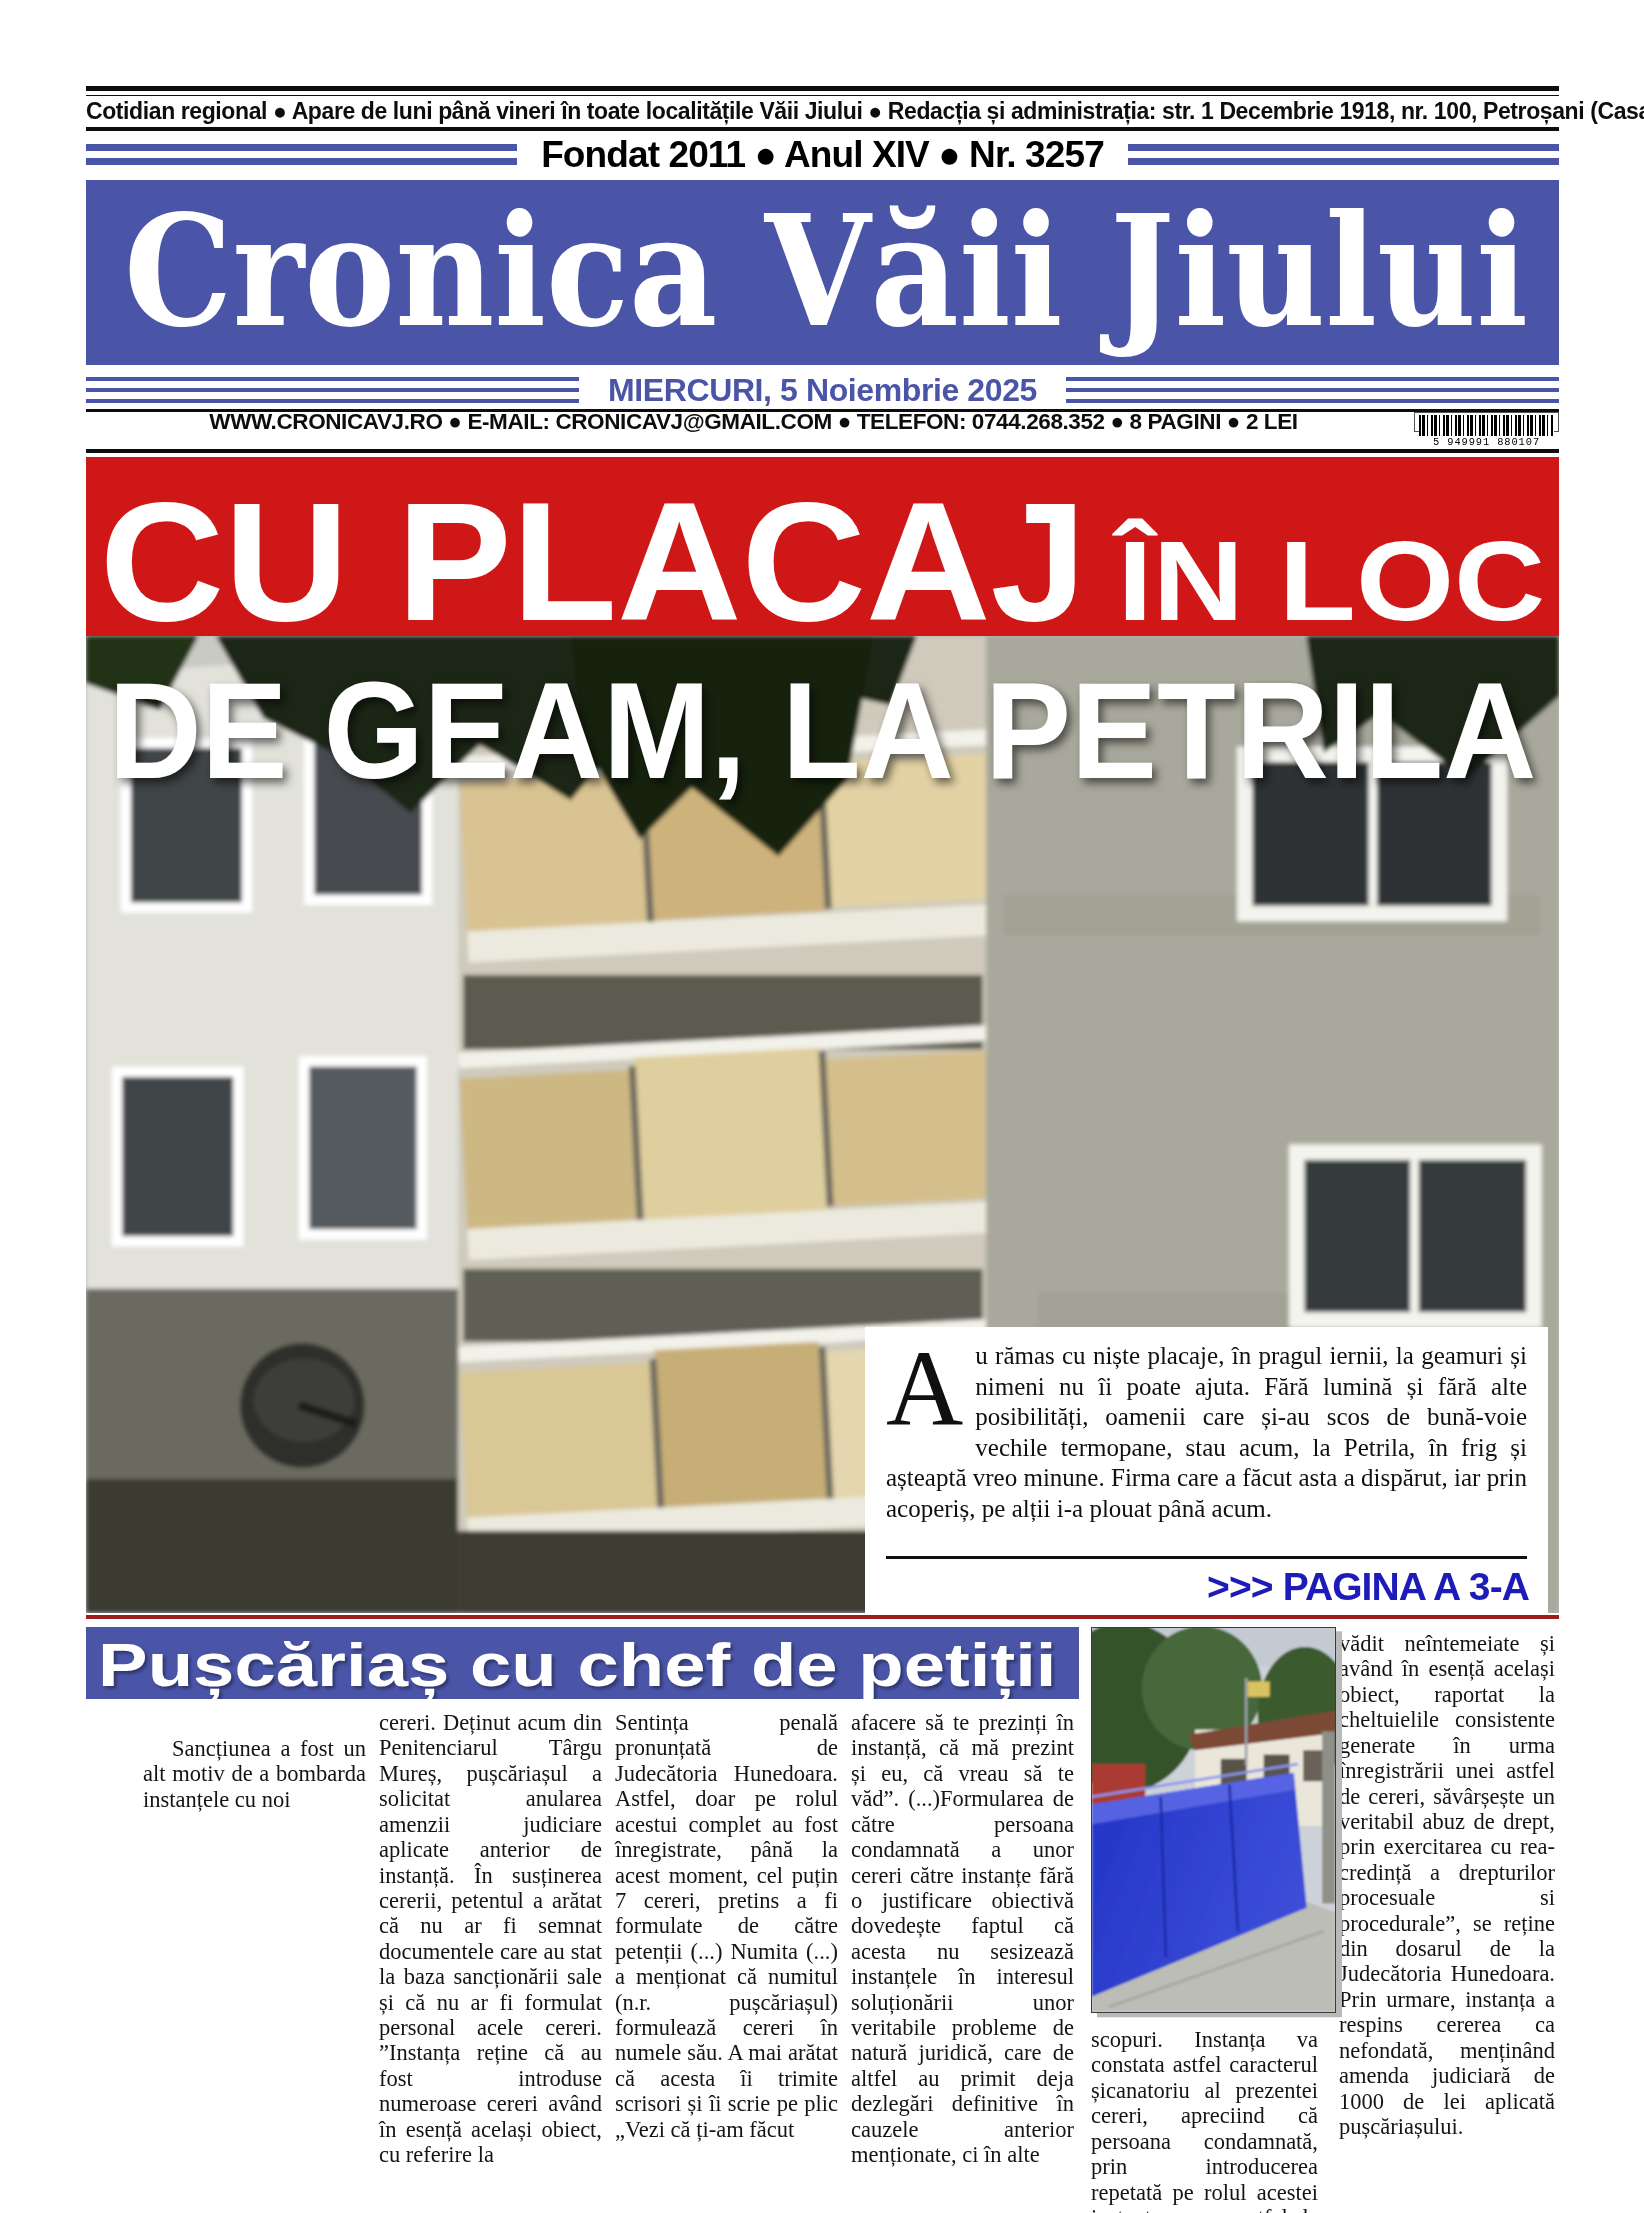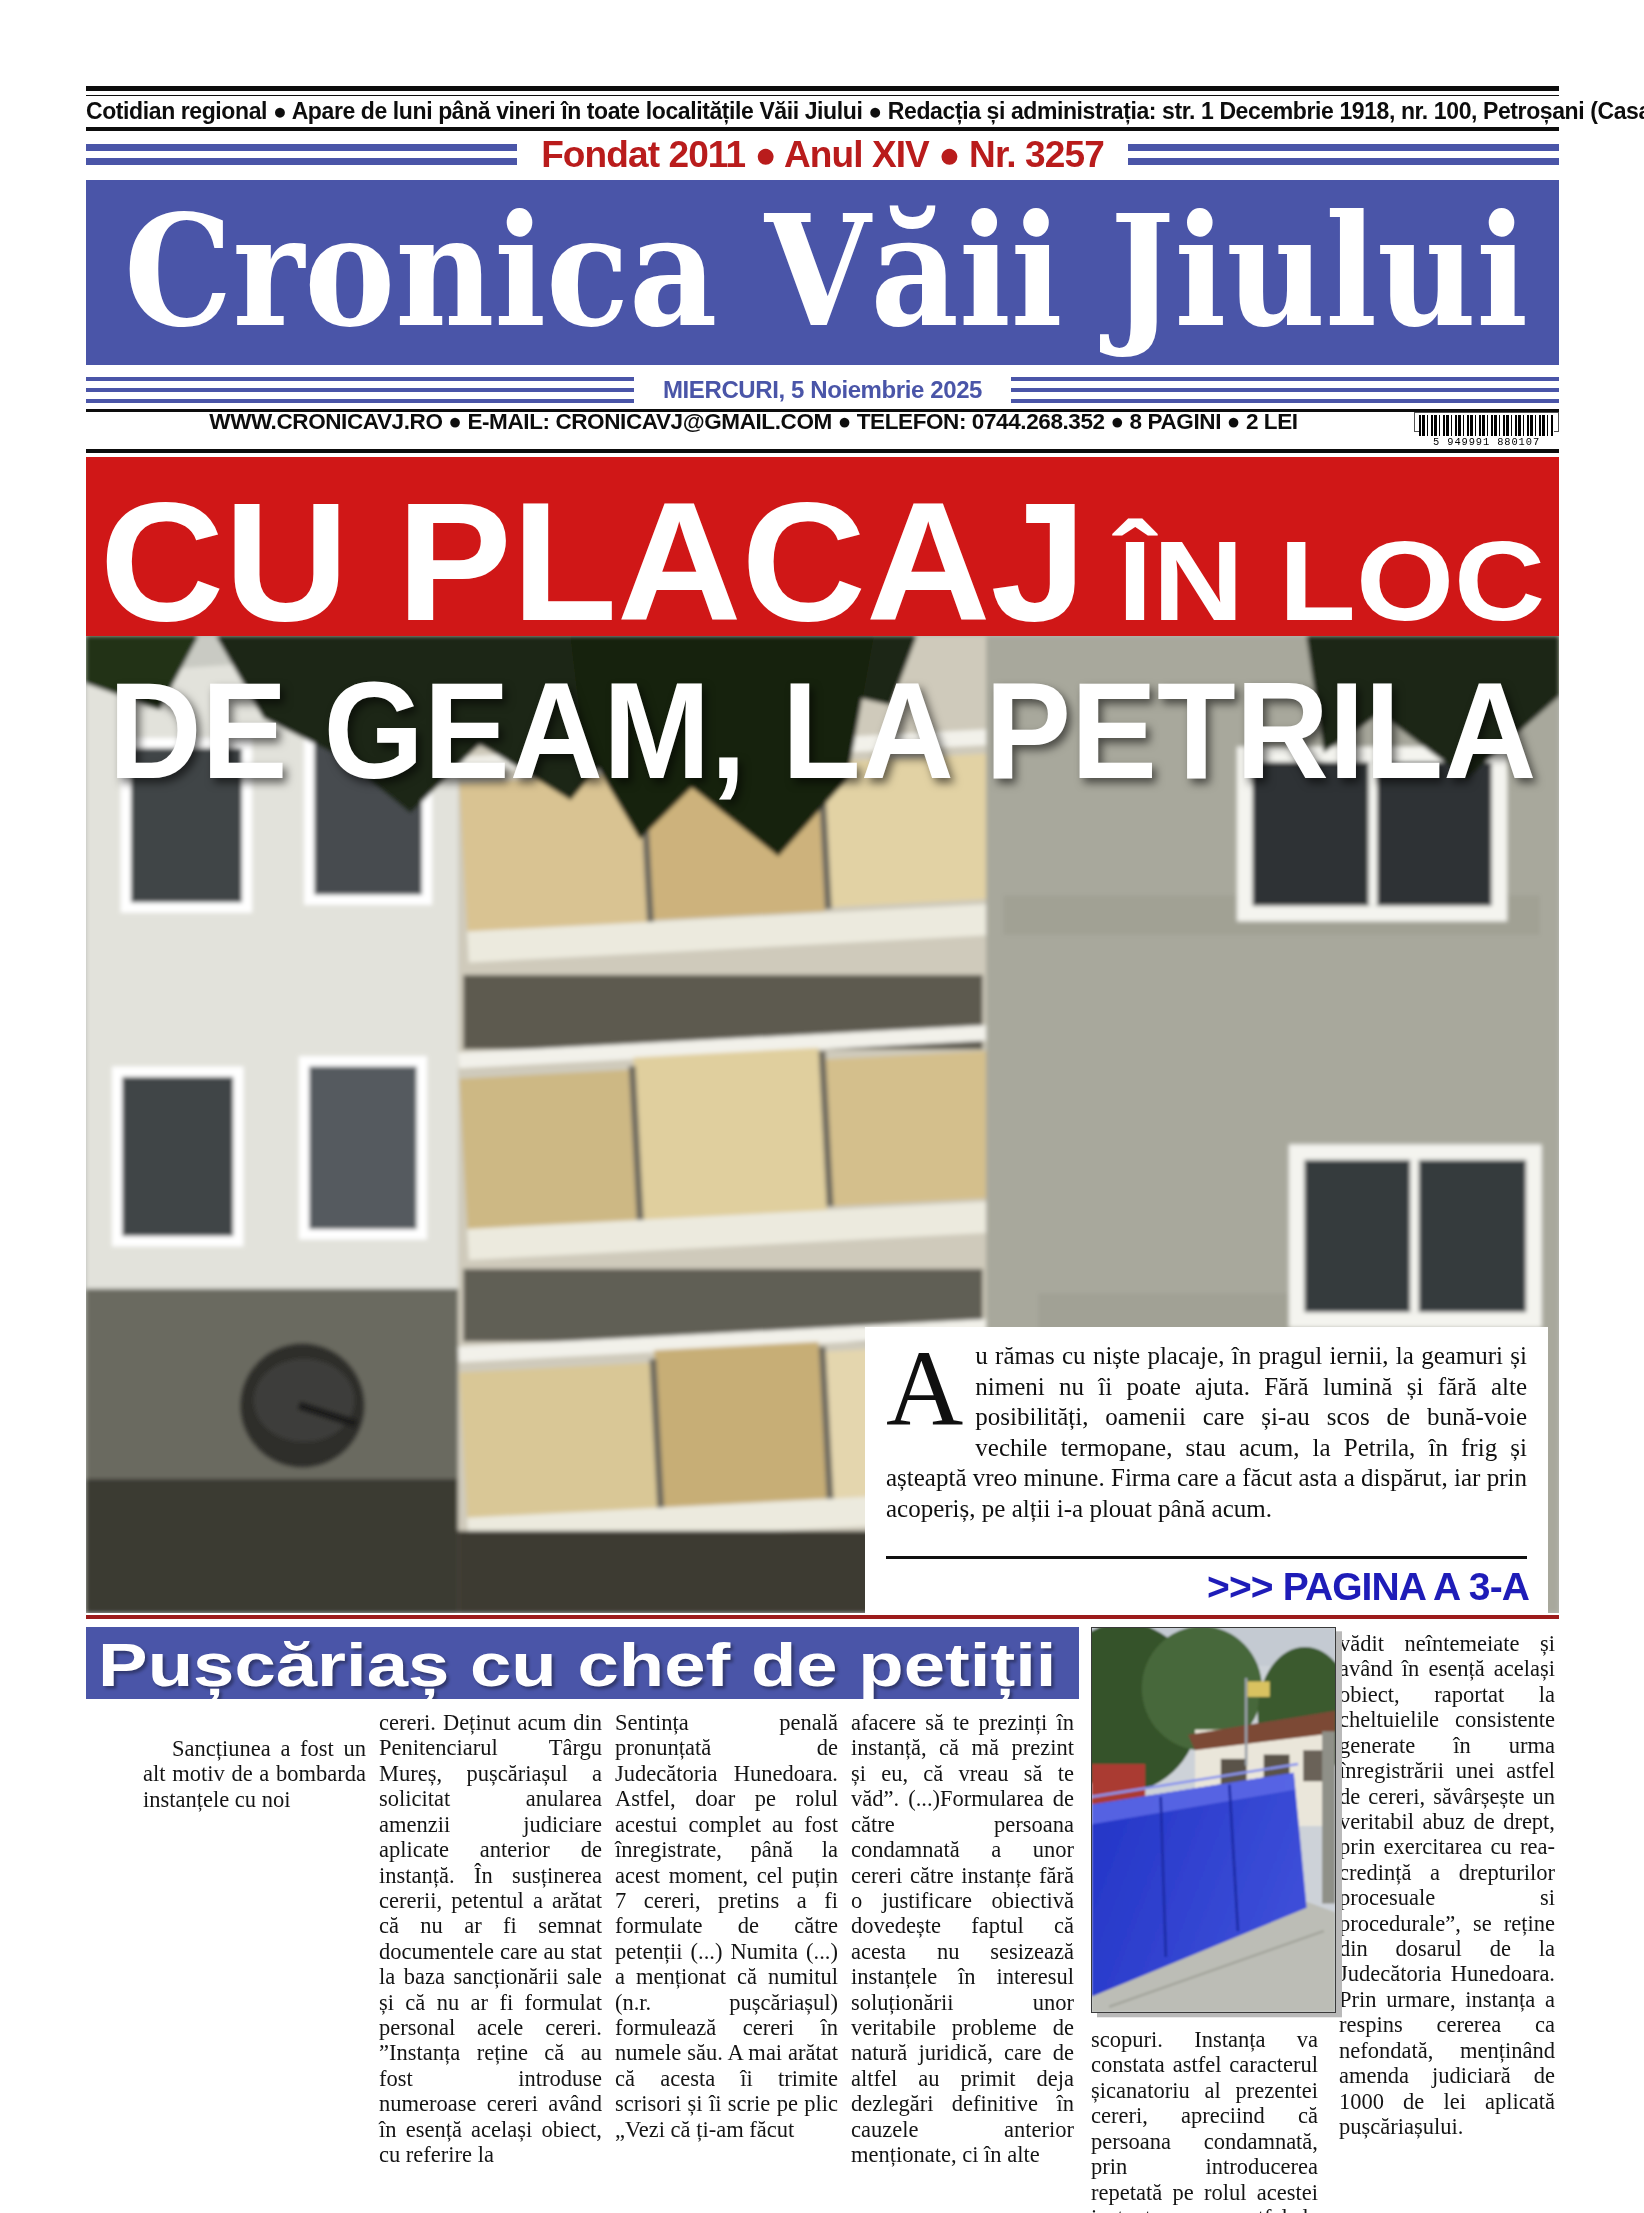"Fondat 2011 ● Anul XIV" .founded-text { color: #b91c1c -> #000000 }
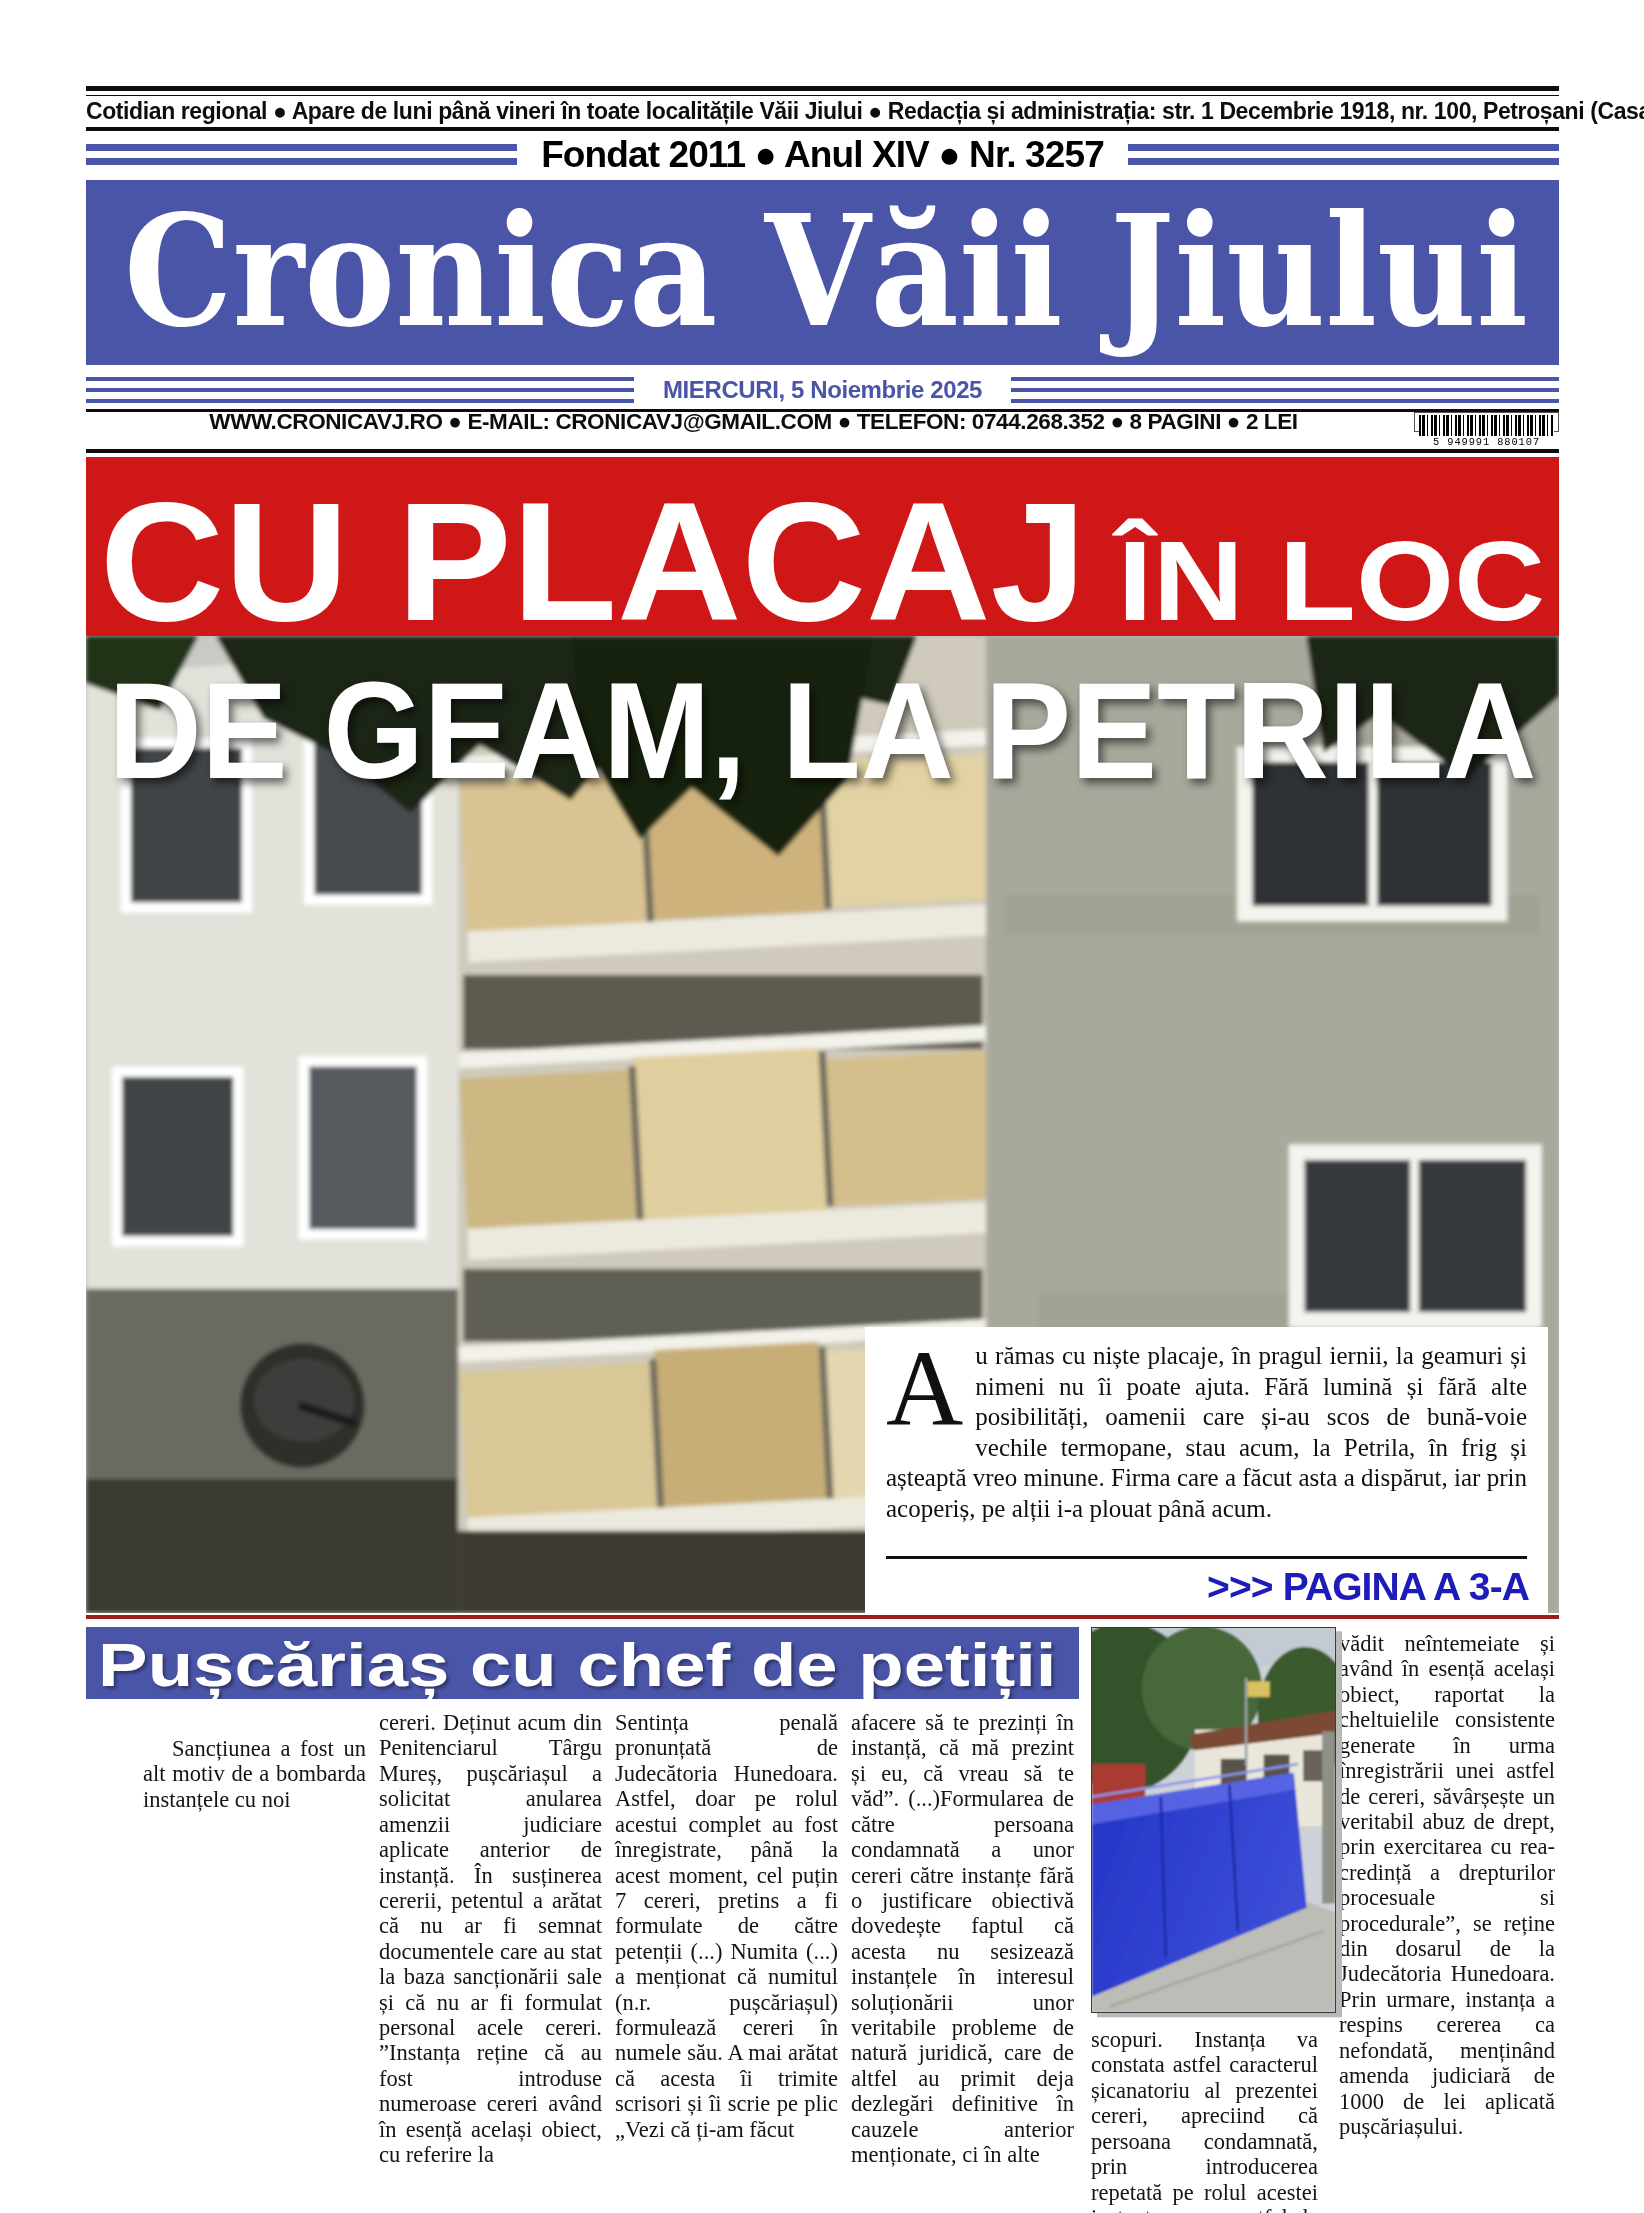"MIERCURI, 5 Noiembrie 2025" .date-text { font-size: 24px -> 32px }
